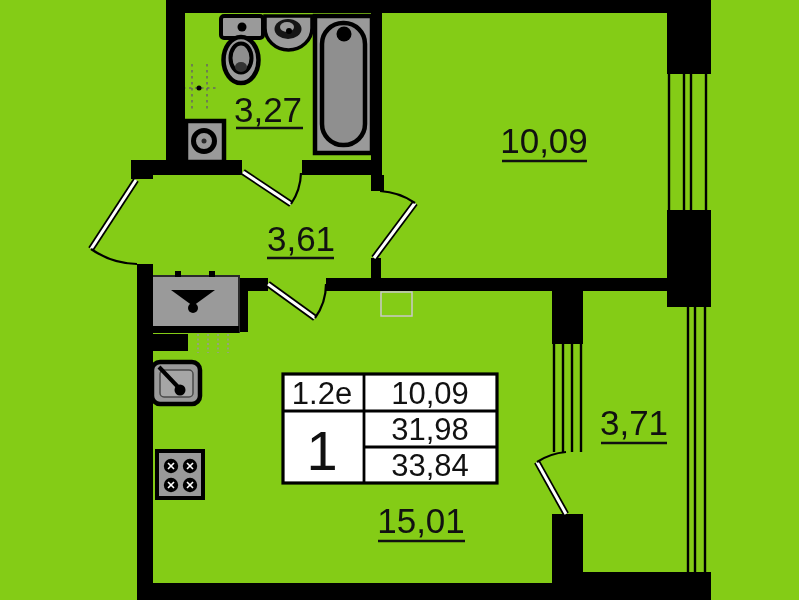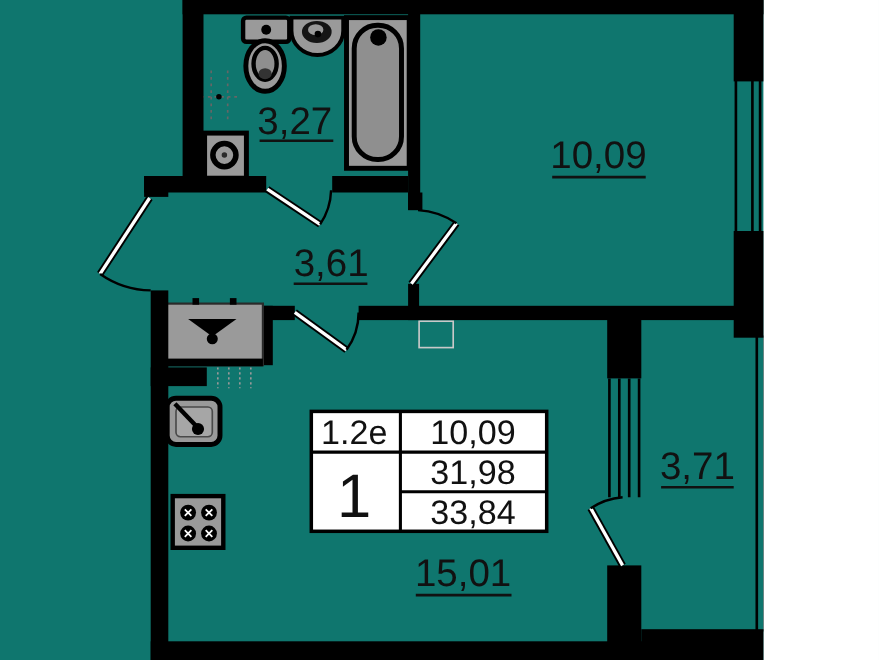"3,27" .stage { background: #0f766e -> #84cc16; width: 694px -> 799px }
